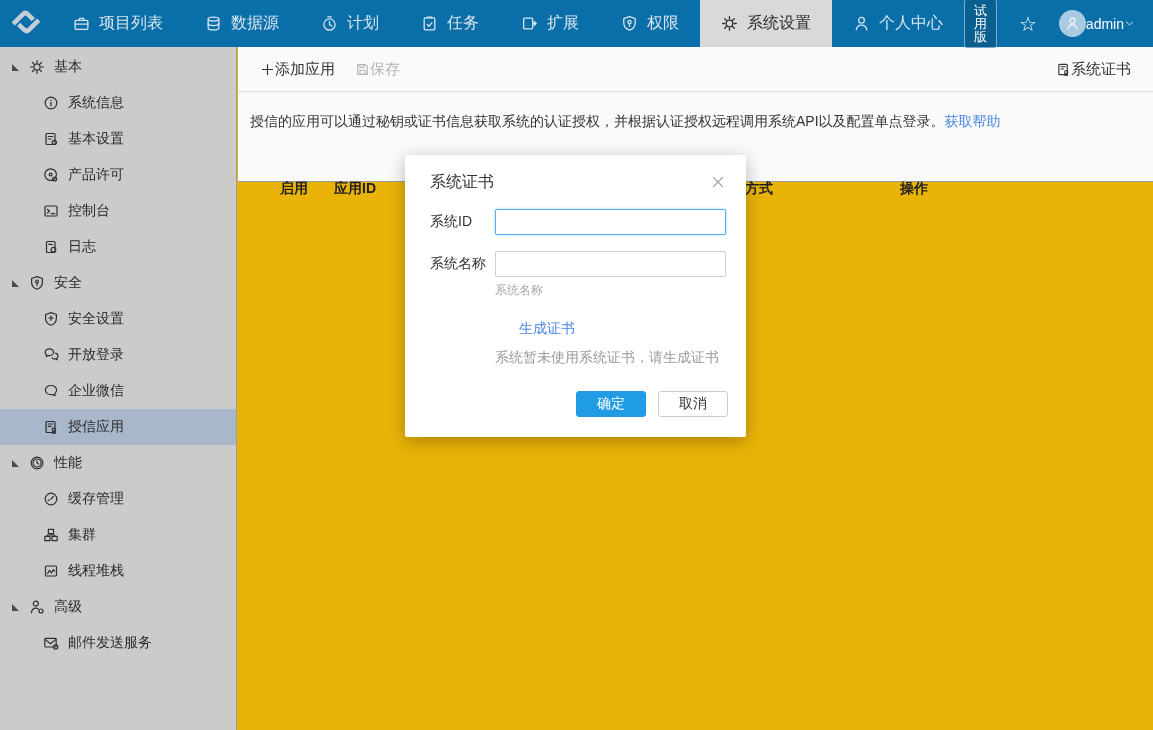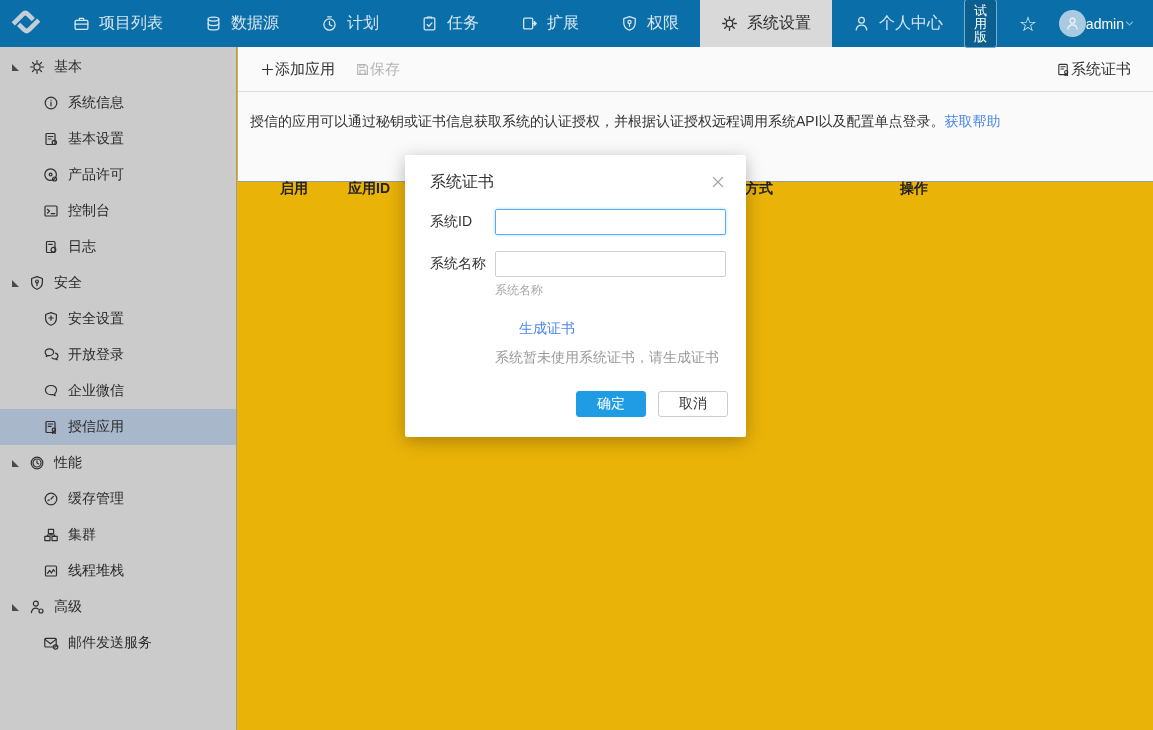"应用ID" span.th { left: 110px -> 96px }
